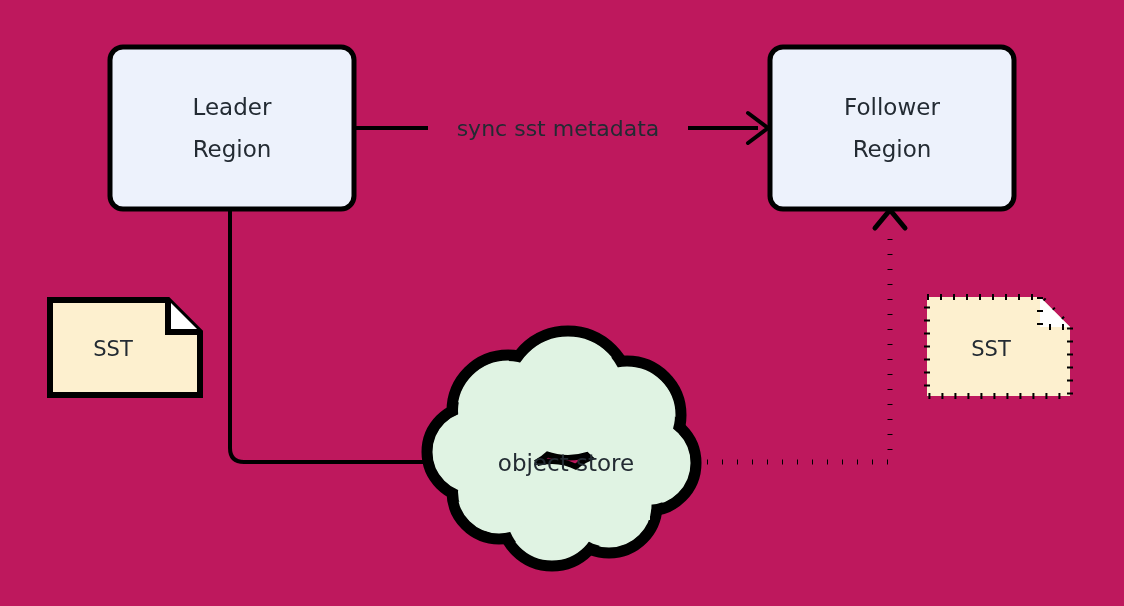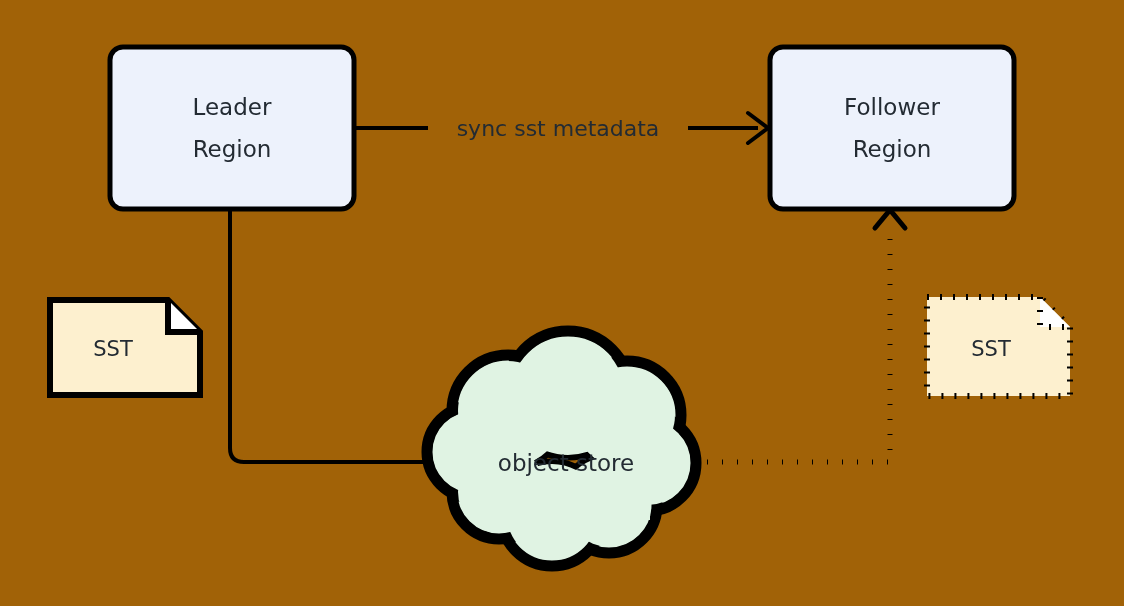"sync sst metadata" #diagram-root { background: #a16207 -> #be185d }
